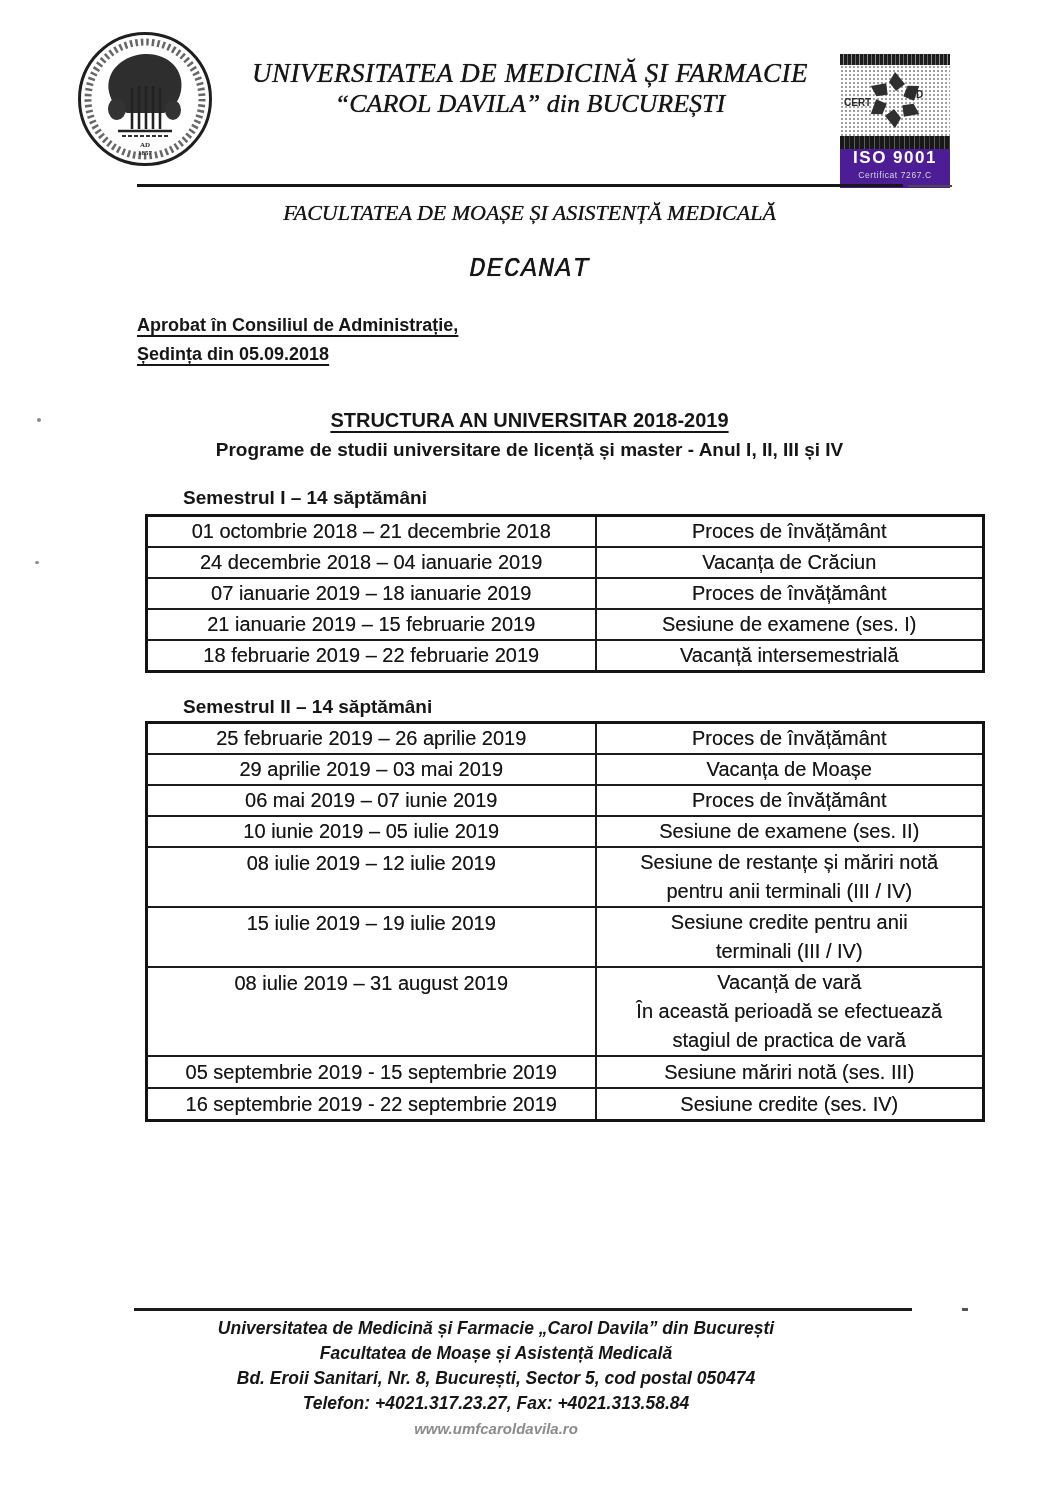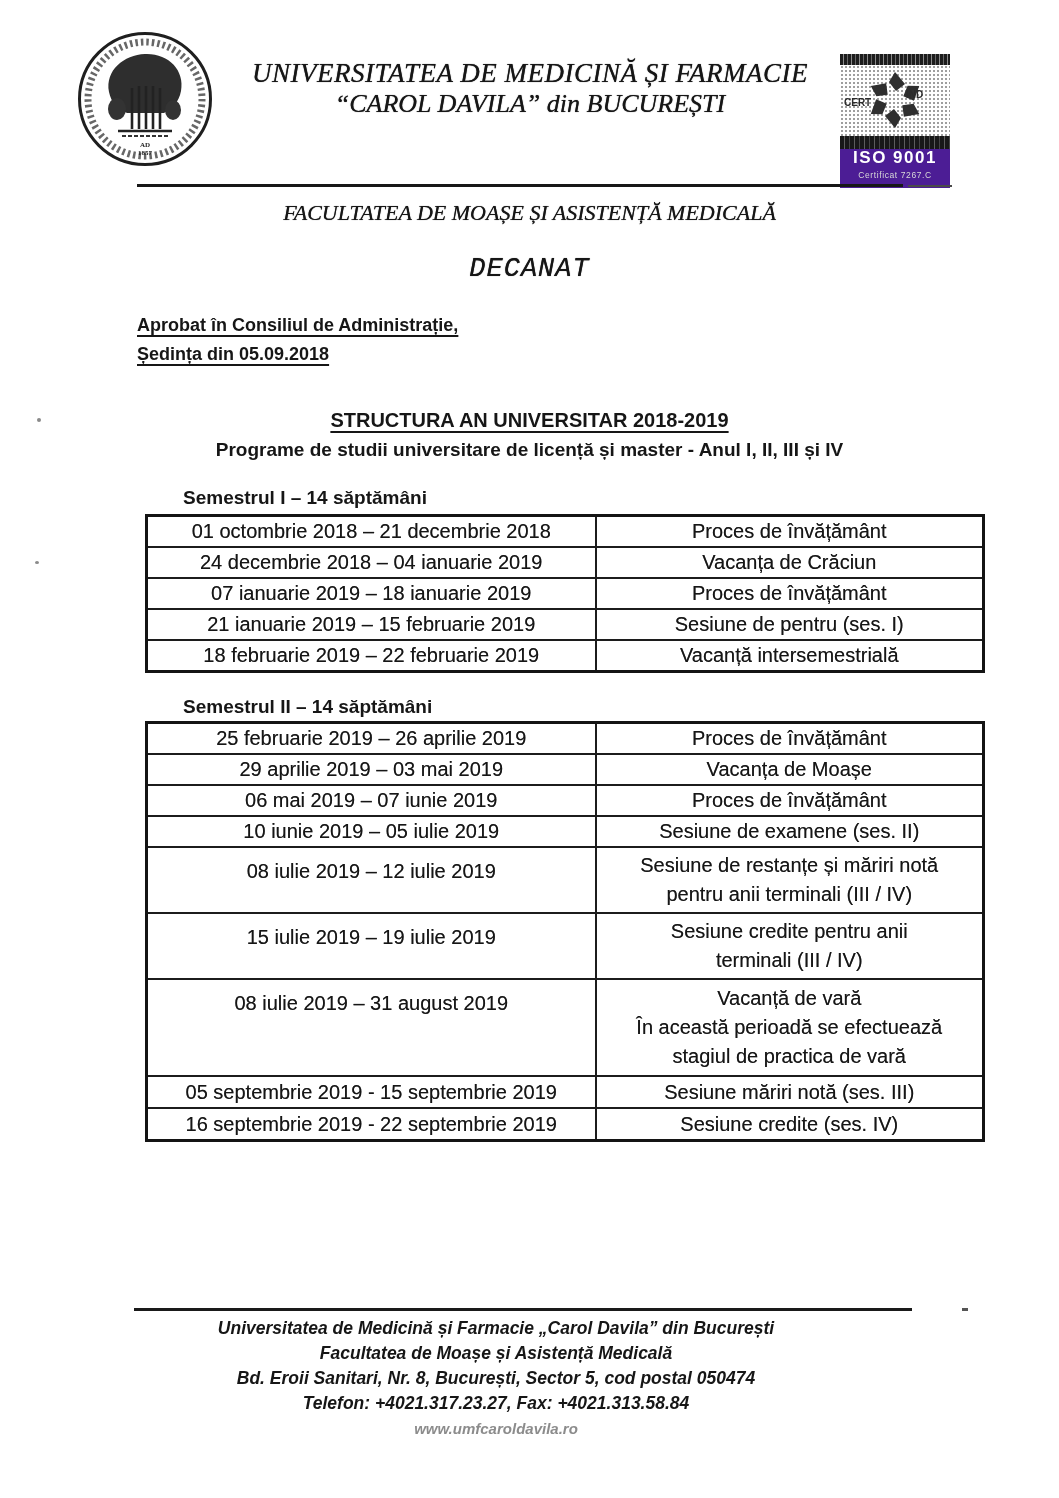"Sesiune de pentru (ses. I)" td.activity { text: pentru -> examene }
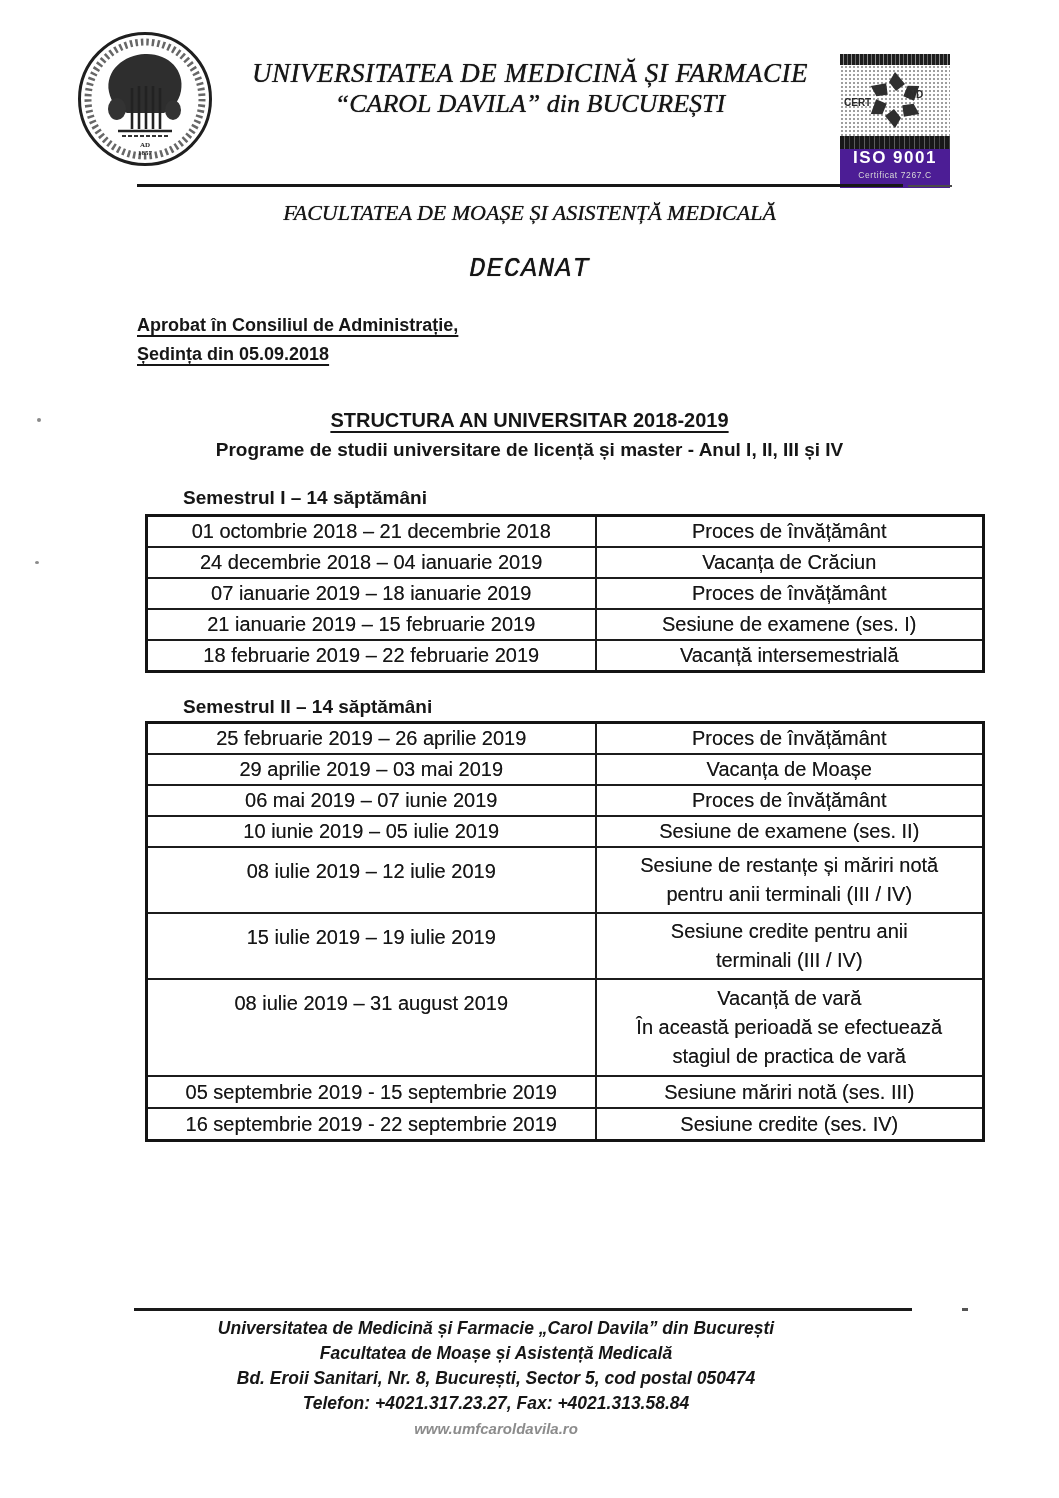"08 iulie 2019 – 12" table.cal tr.r2l td.period, table.cal tr.r3l td.period { padding-top: 9px -> 1px }
